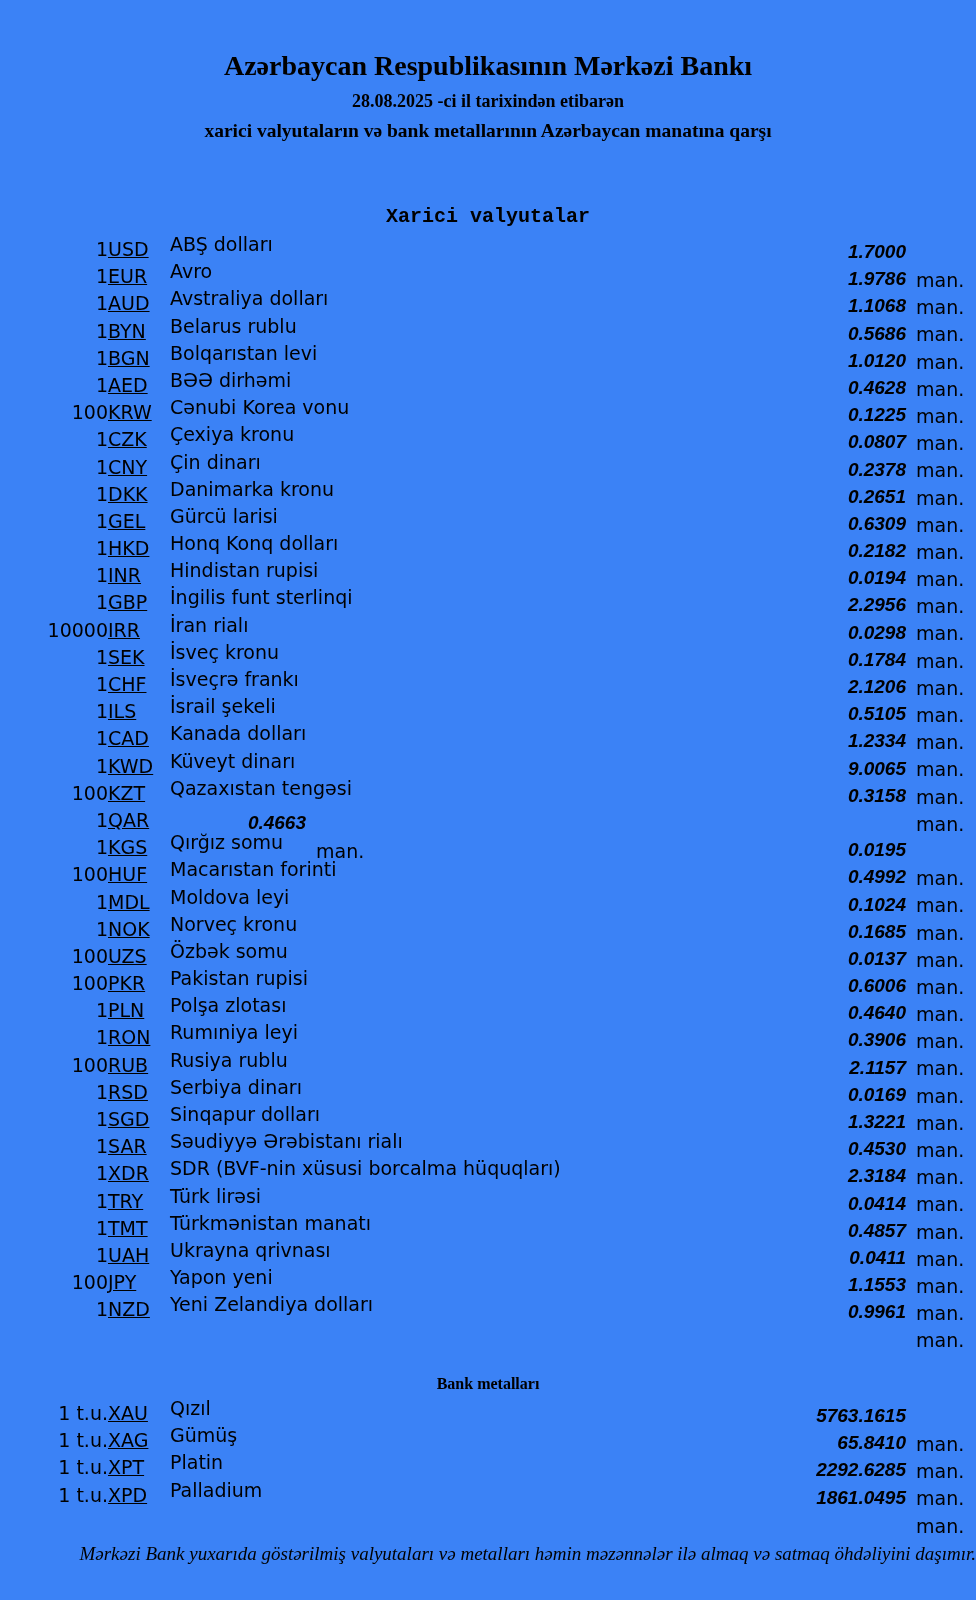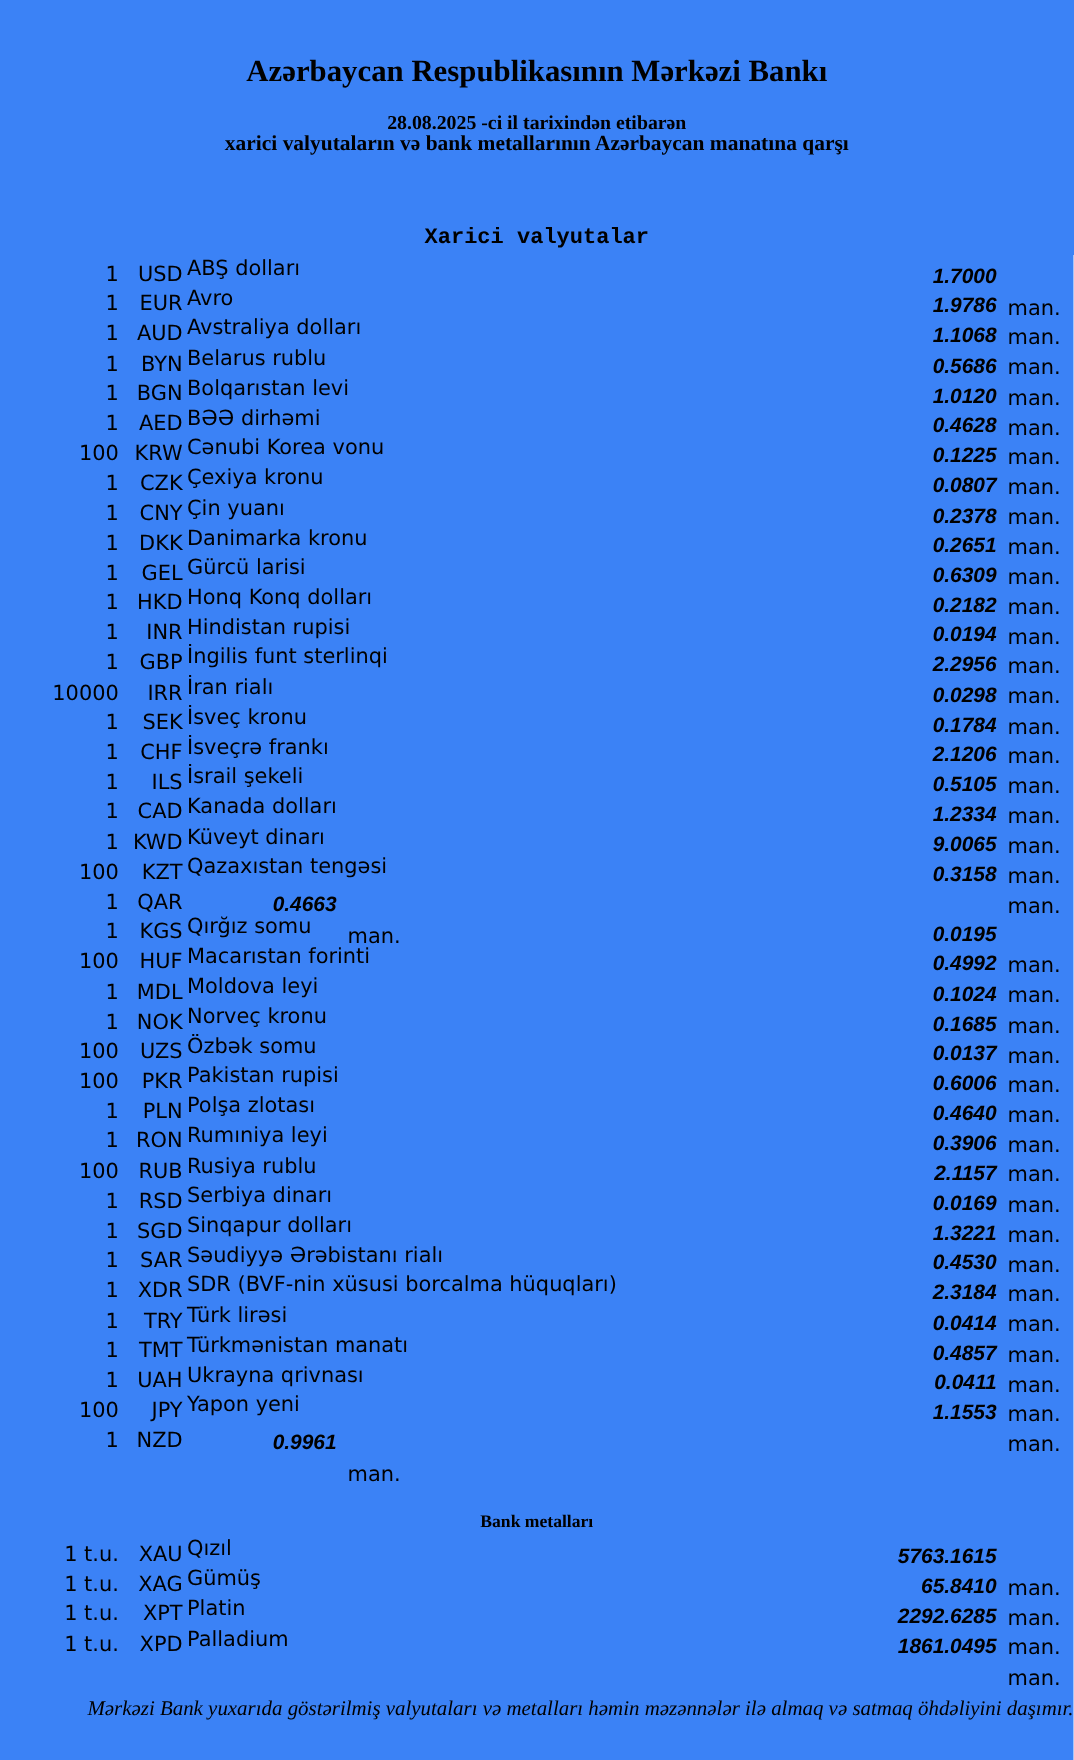"28.08.2025 -ci il tarixindən etibarən" .dateline { margin-top: 10px -> none }
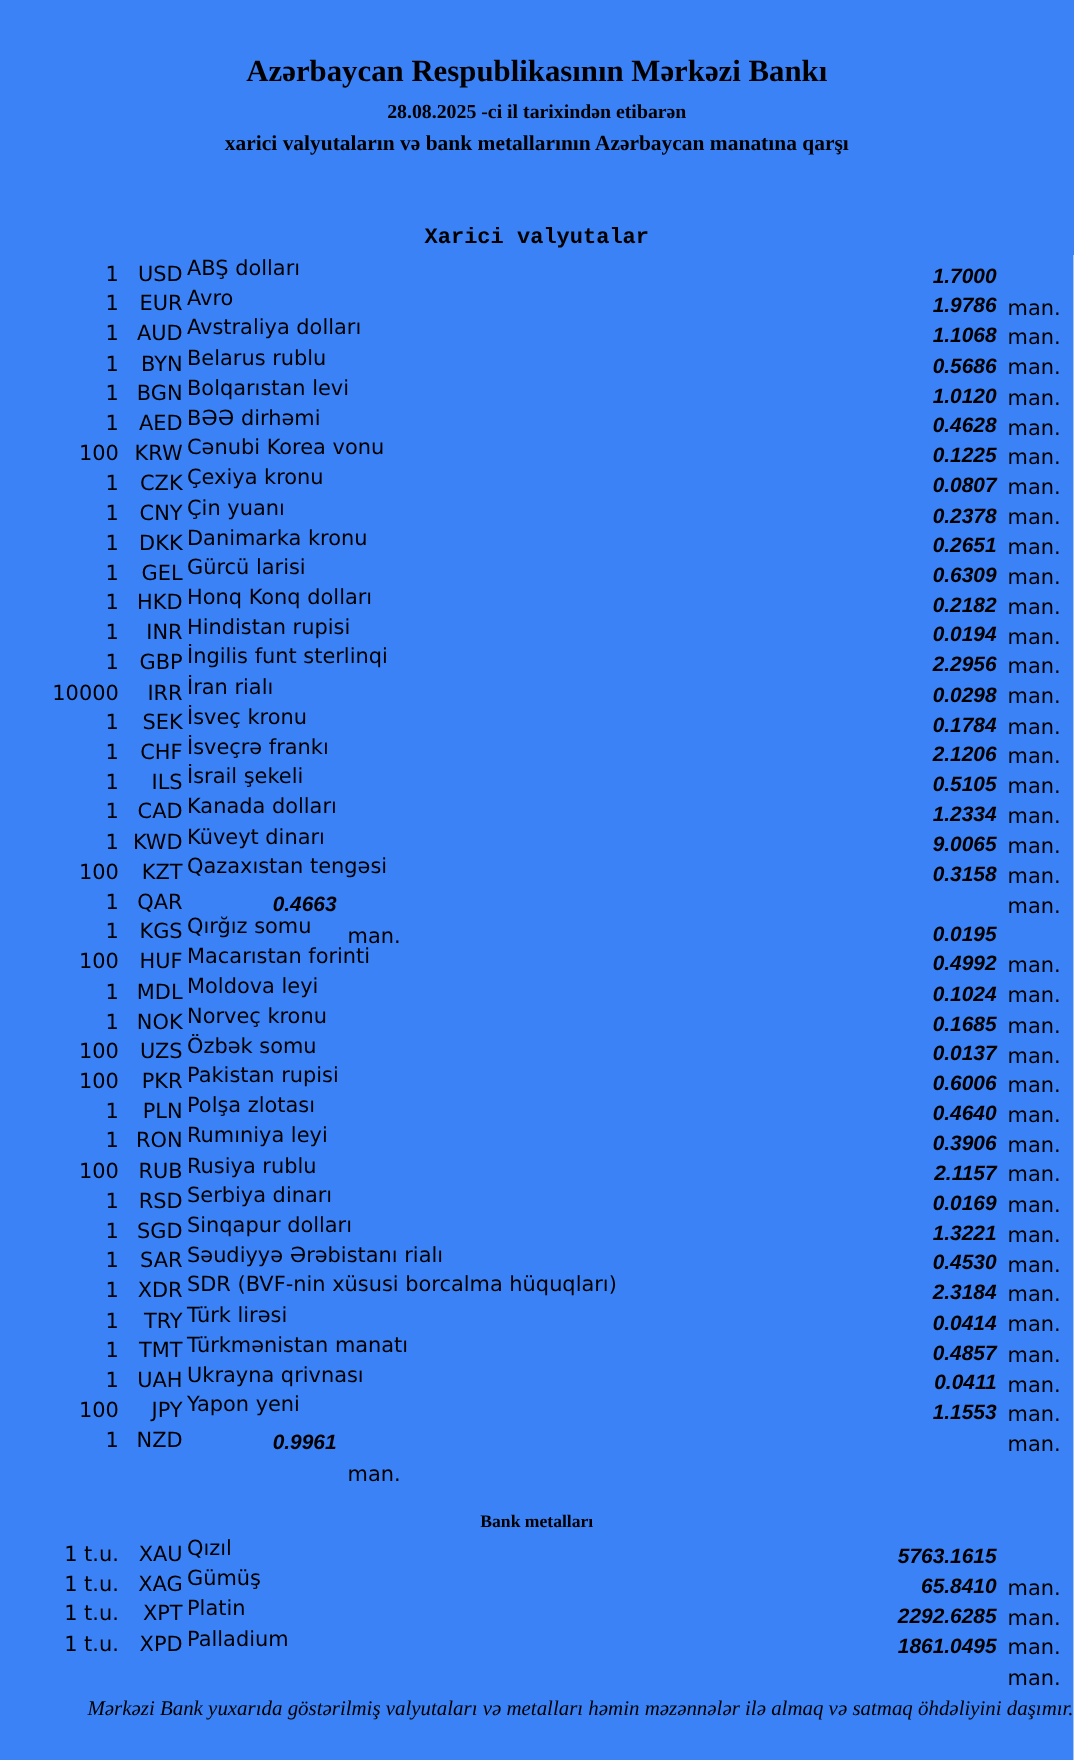"USD" .c-code { text-align: right -> left; text-decoration: none -> underline }
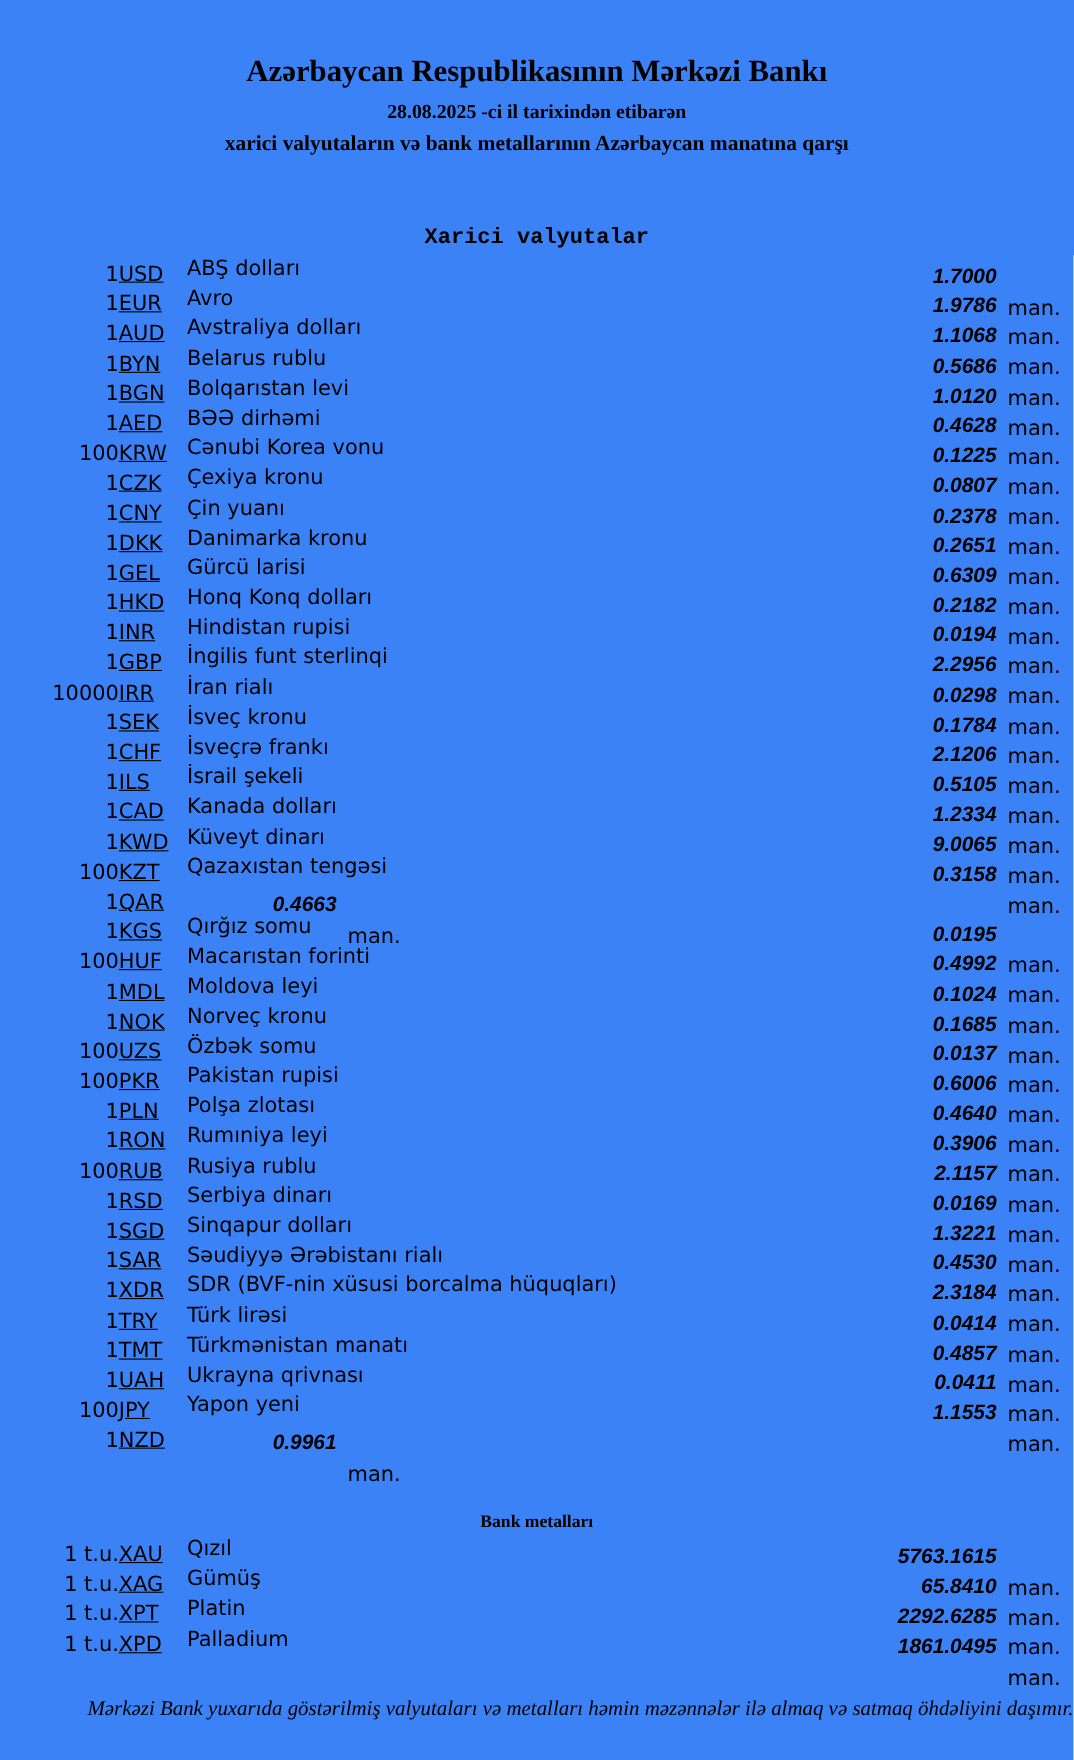"Çin yuanı" span.c-name { text: yuanı -> dinarı }
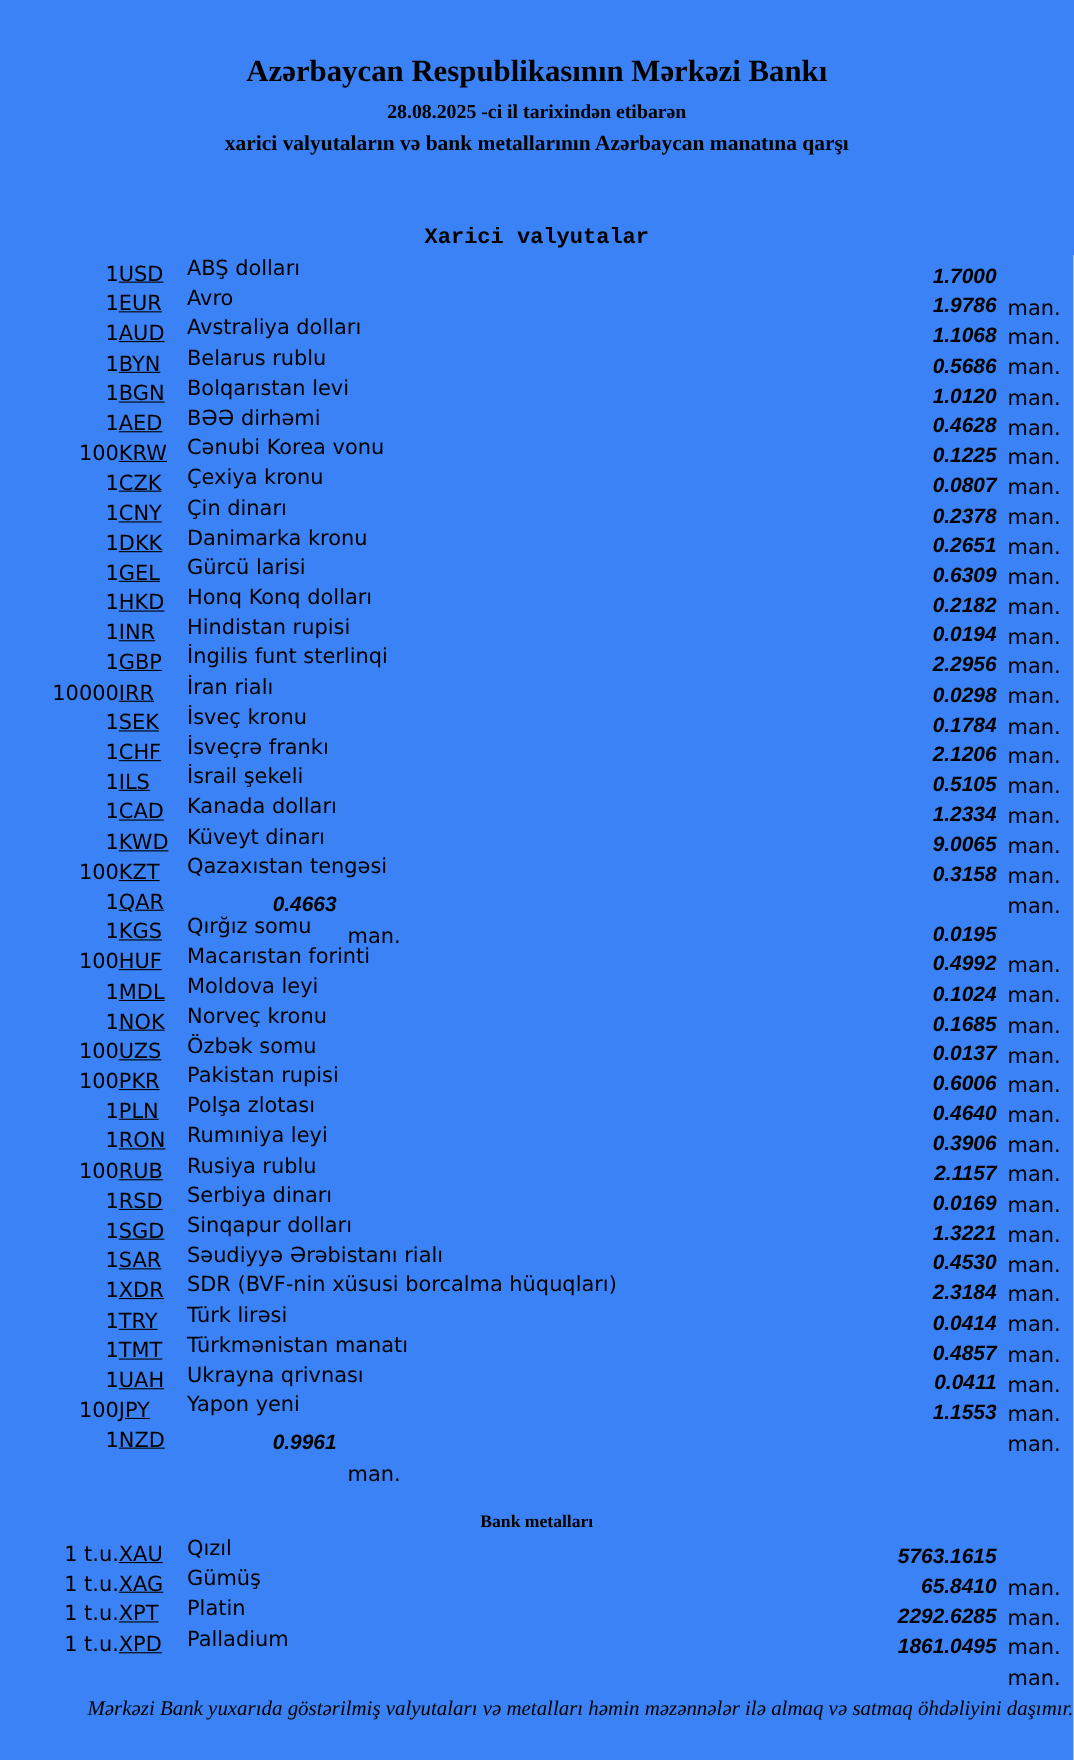"Yeni Zelandiya dolları" span.c-name { html: none -> <span>Yeni Zelandiya dolları</span> }
